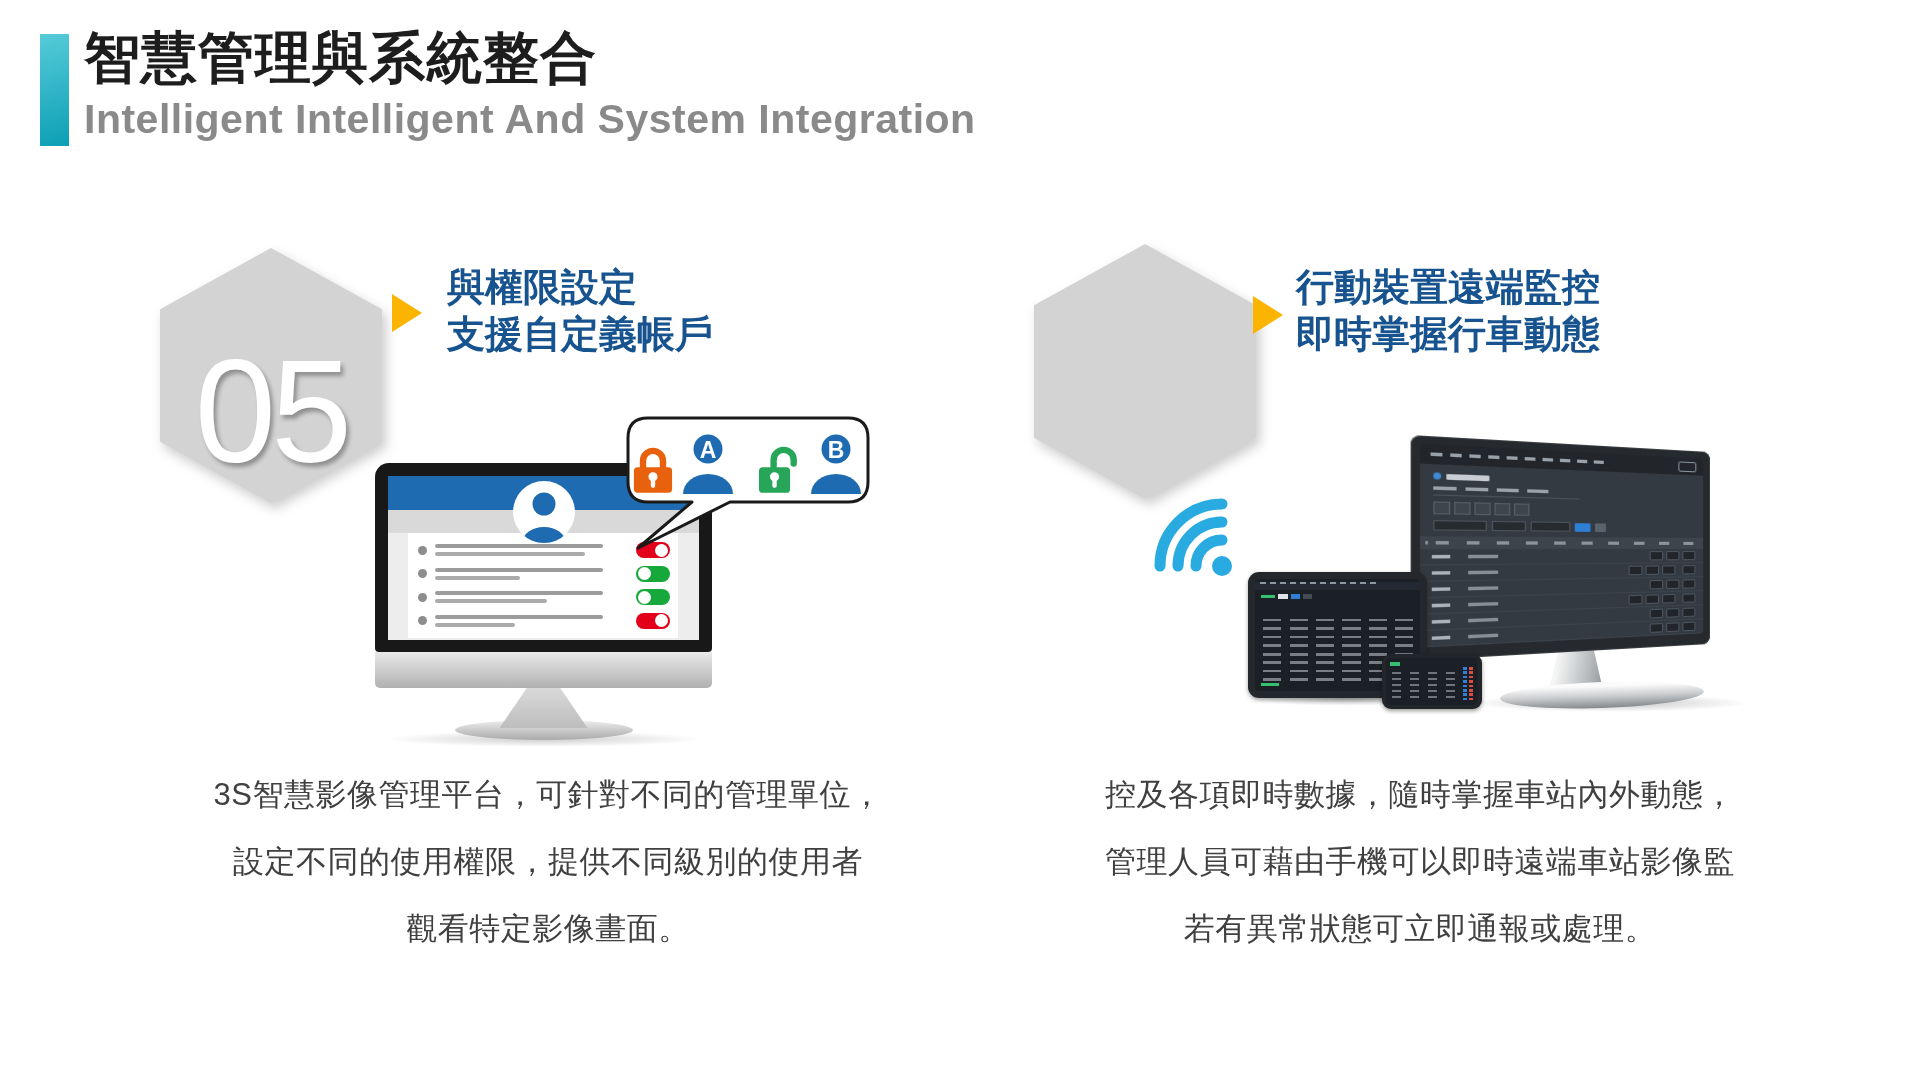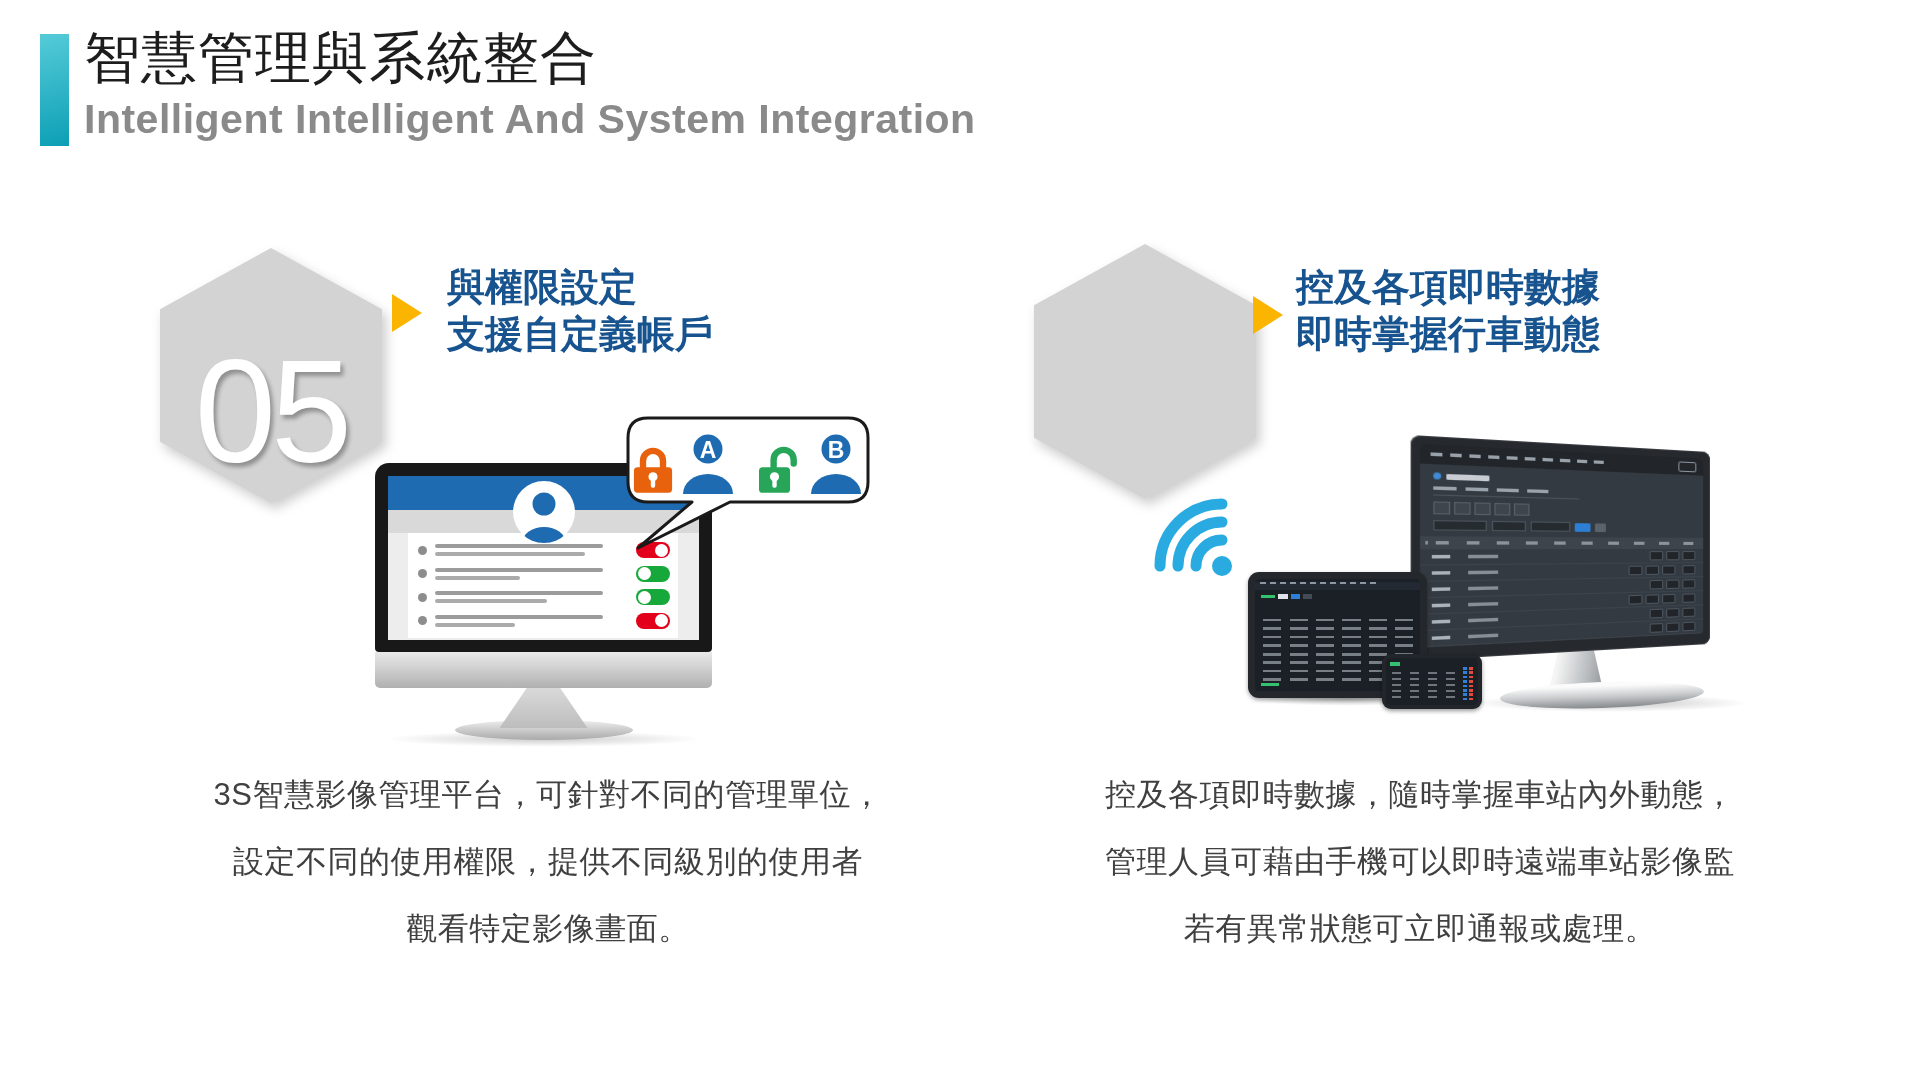"智慧管理與系統整合" .page-title { font-weight: 400 -> 700 }
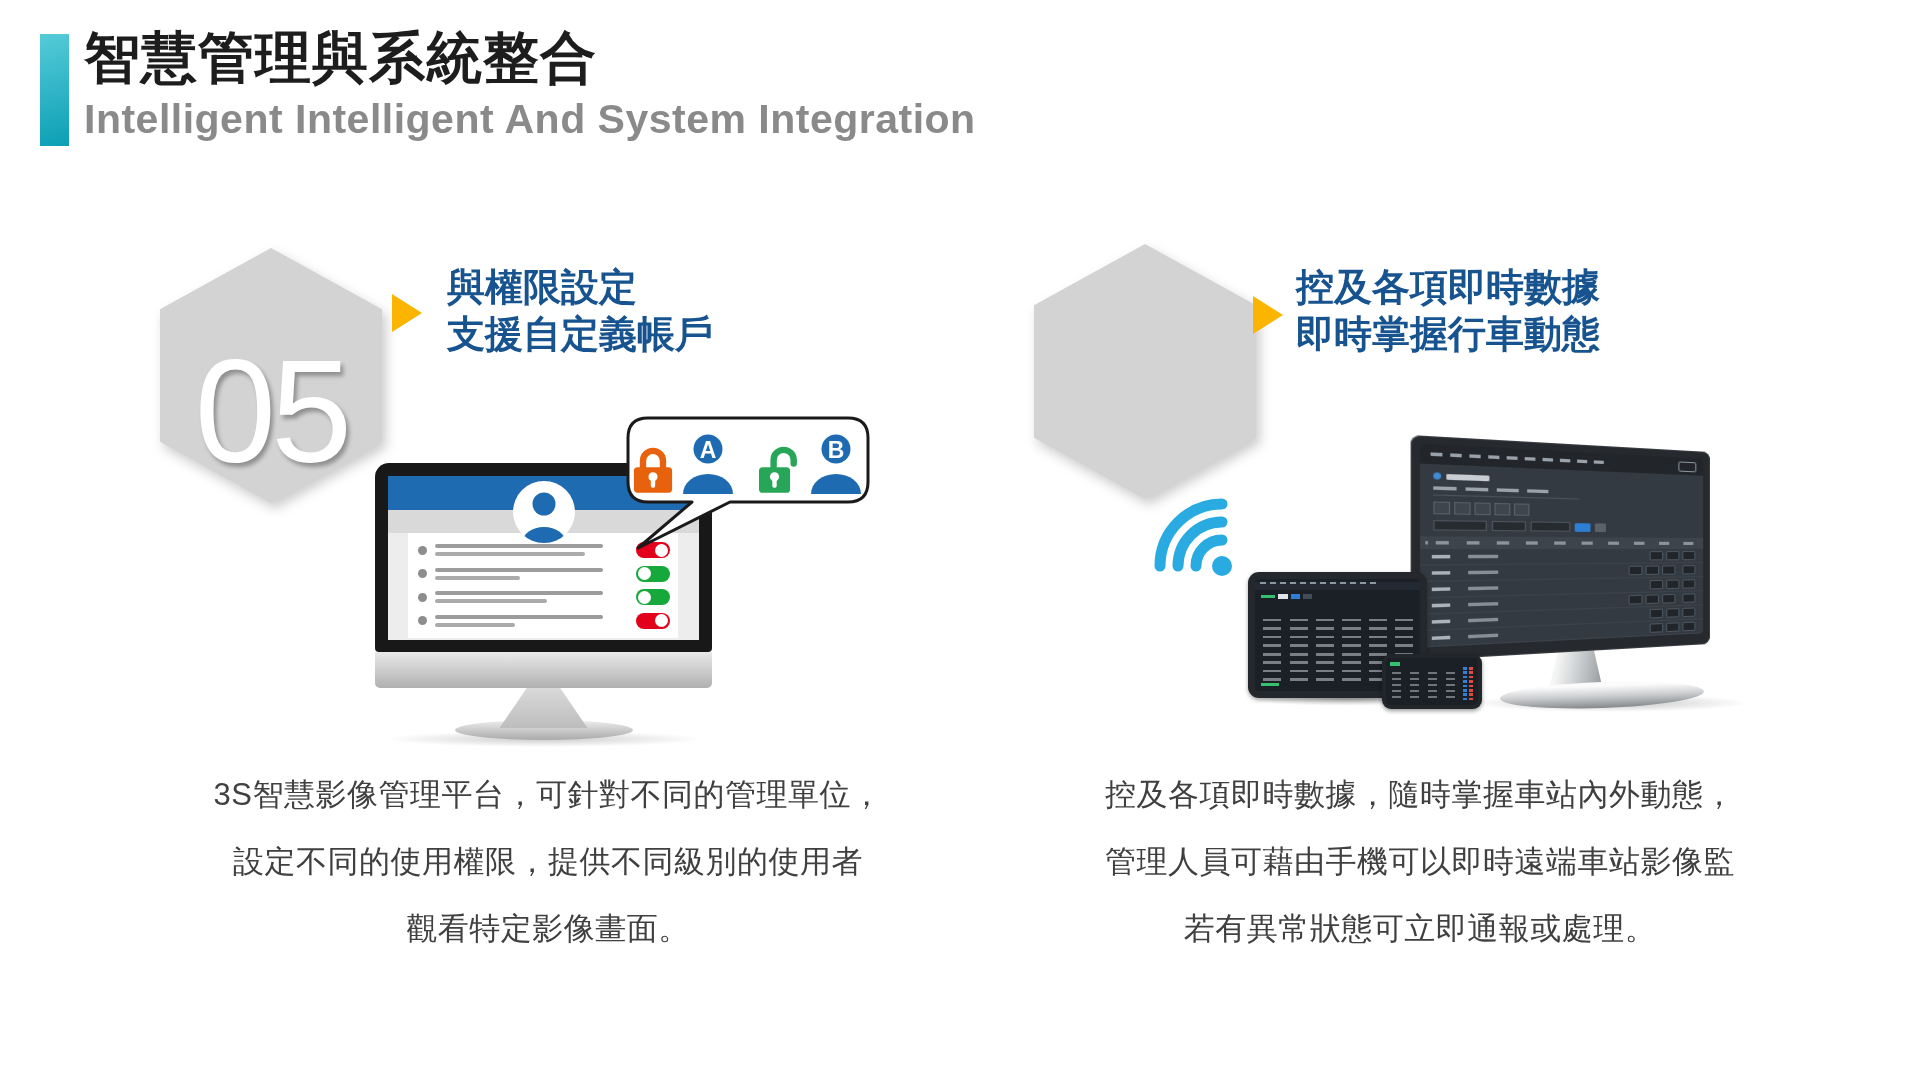"控及各項即時數據" div { text: 控及各項即時數據 -> 行動裝置遠端監控 }
